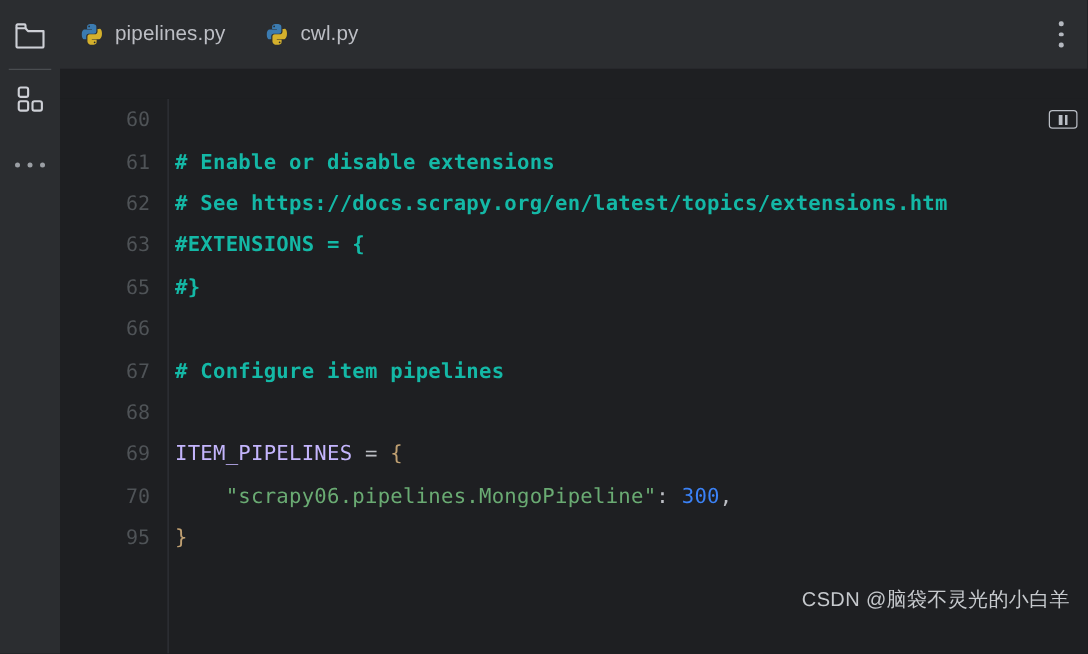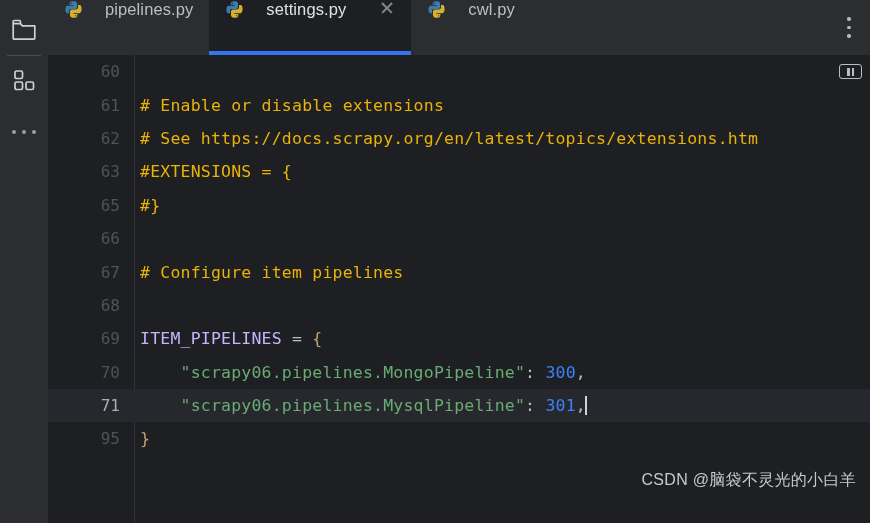"pipelines.py" .tab { align-items: flex-start -> center; gap: 22px -> 9px }
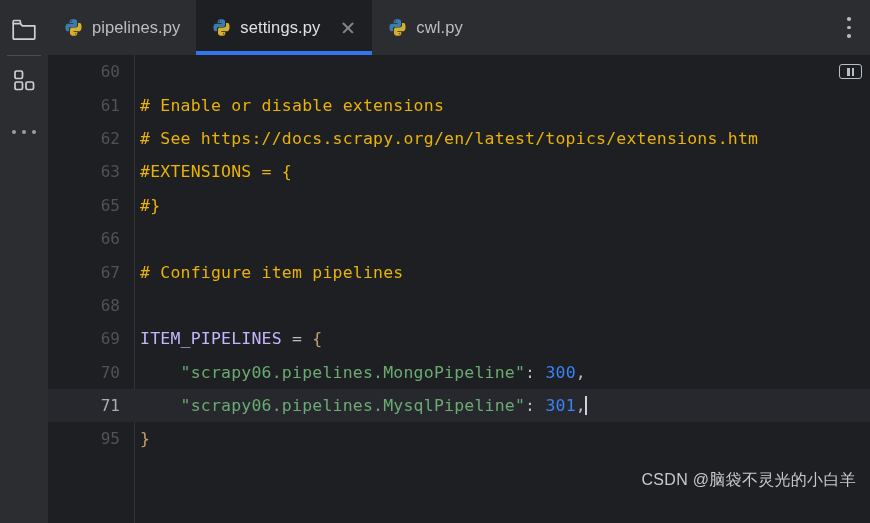"settings.py" div.tab { html: <div> <svg> <path></path> <path></path> </svg> <span>settings.py</span> <span></span> </div> -> none }
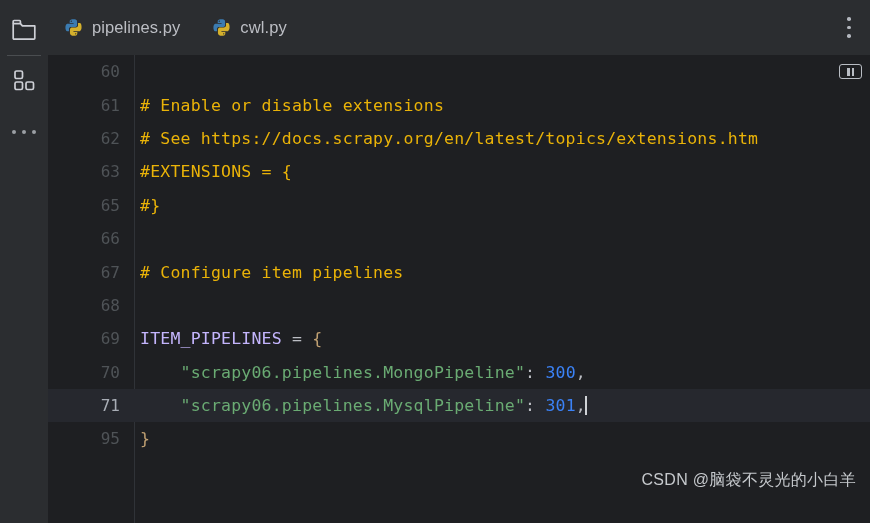"60" #editor { margin-top: none -> 24px }
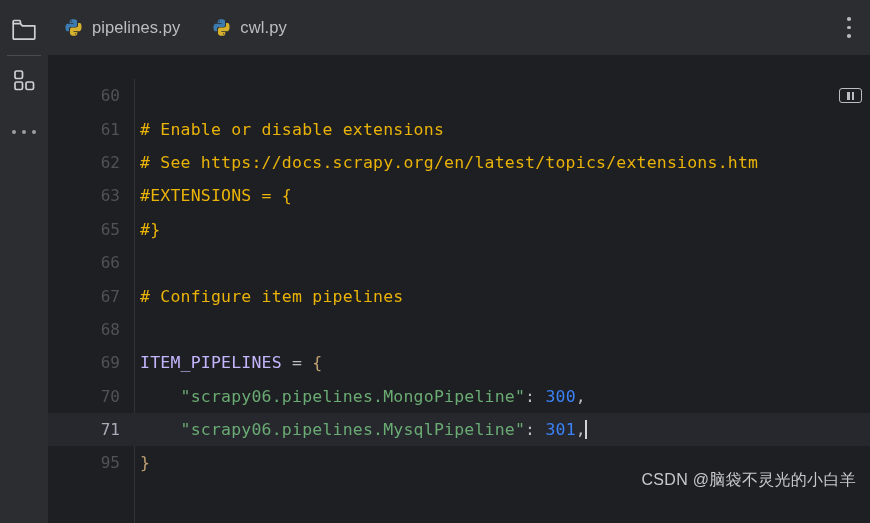"# Enable or disable extensions" .cmt { color: #eab308 -> #14b8a6; font-weight: none -> bold }
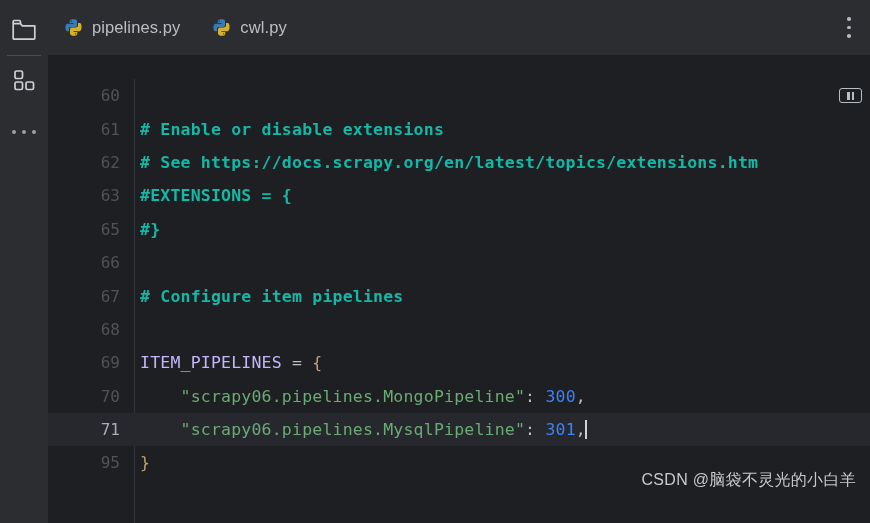"71" div.row { html: <div><span>71</span><span><span> "scrapy06.pipelines.MysqlPipeline"</span><span>: </span><span>301</span><span>,</span><span></span></span></div> -> none }
